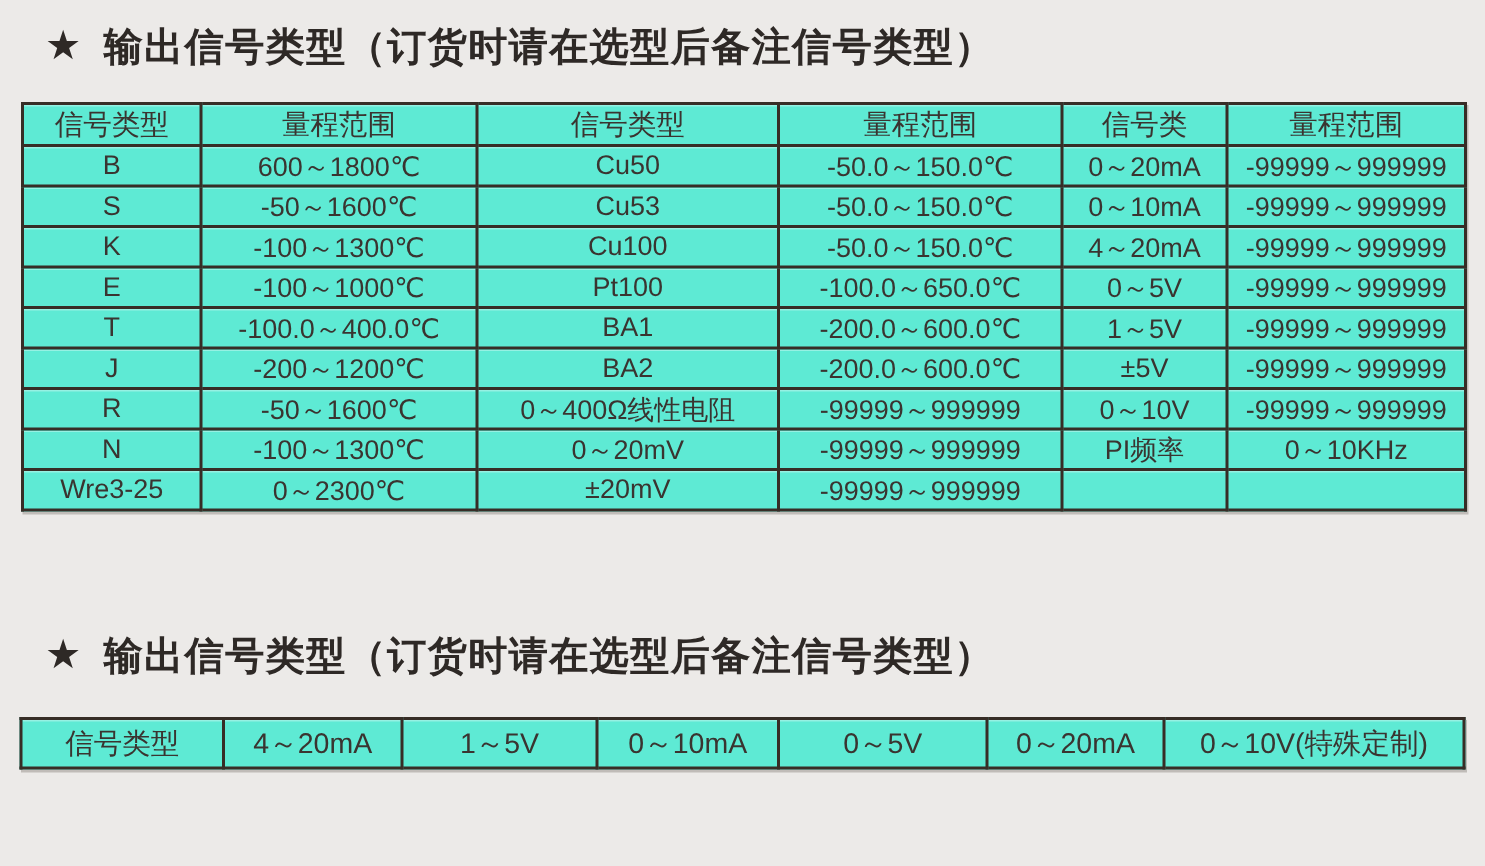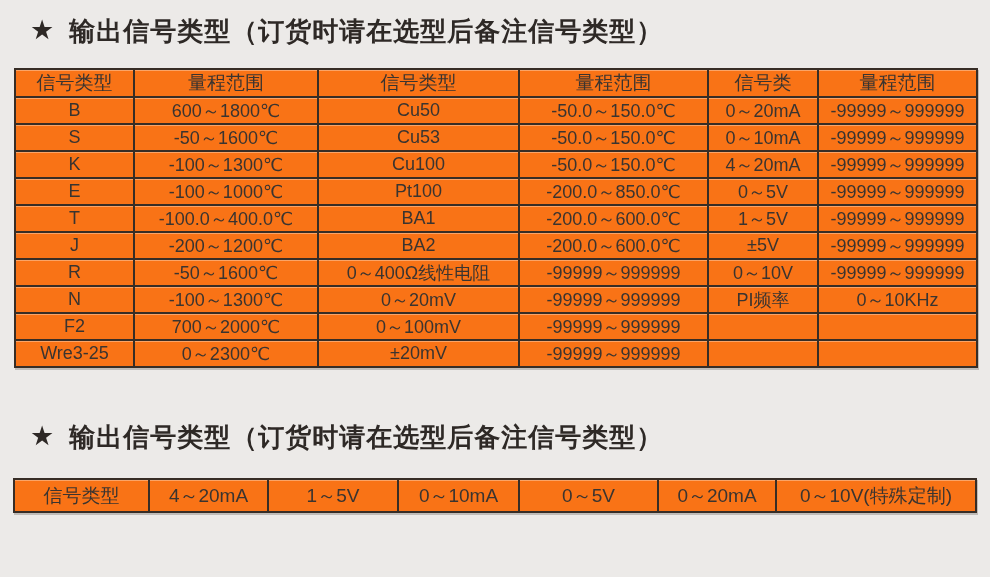"信号类型" table { background: #f97316 -> #5eead4 }
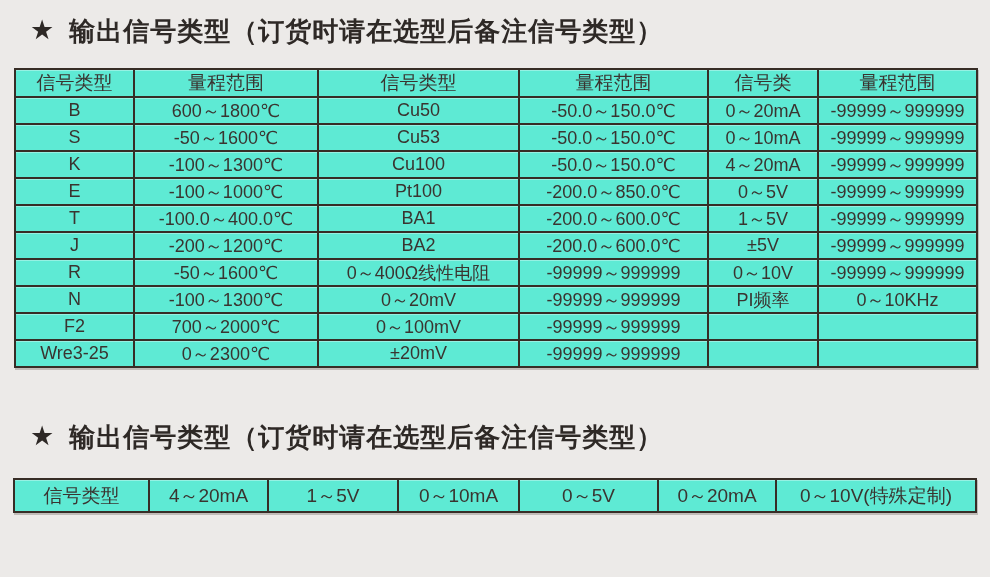"-200.0～850.0℃" td { text: -200.0～850.0 -> -100.0～650.0 }
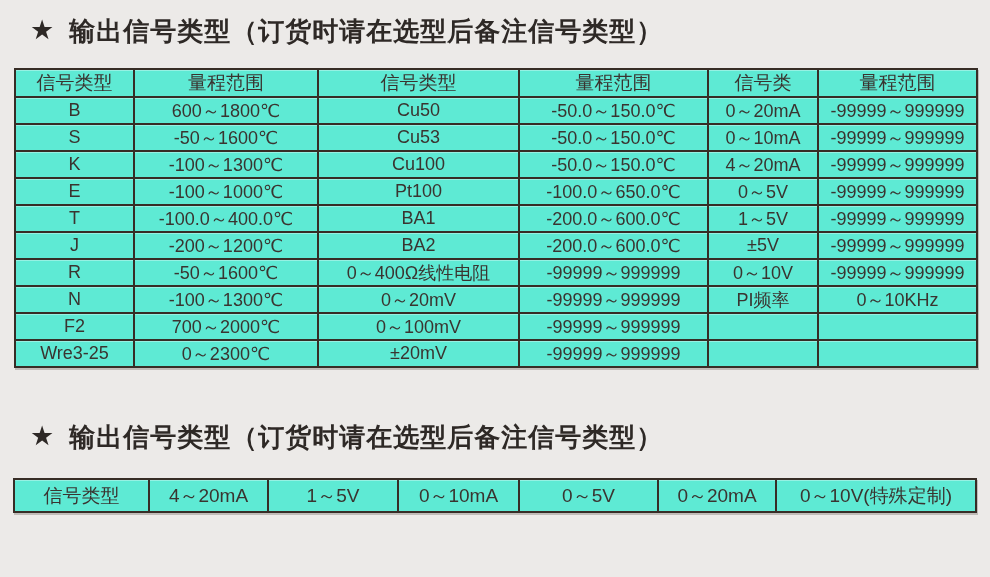"F2" tr { html: <tr> <td>F2</td> <td>700～2000℃</td> <td>0～100mV</td> <td>-99999～999999</td> <td></td> <td></td> </tr> -> none }
